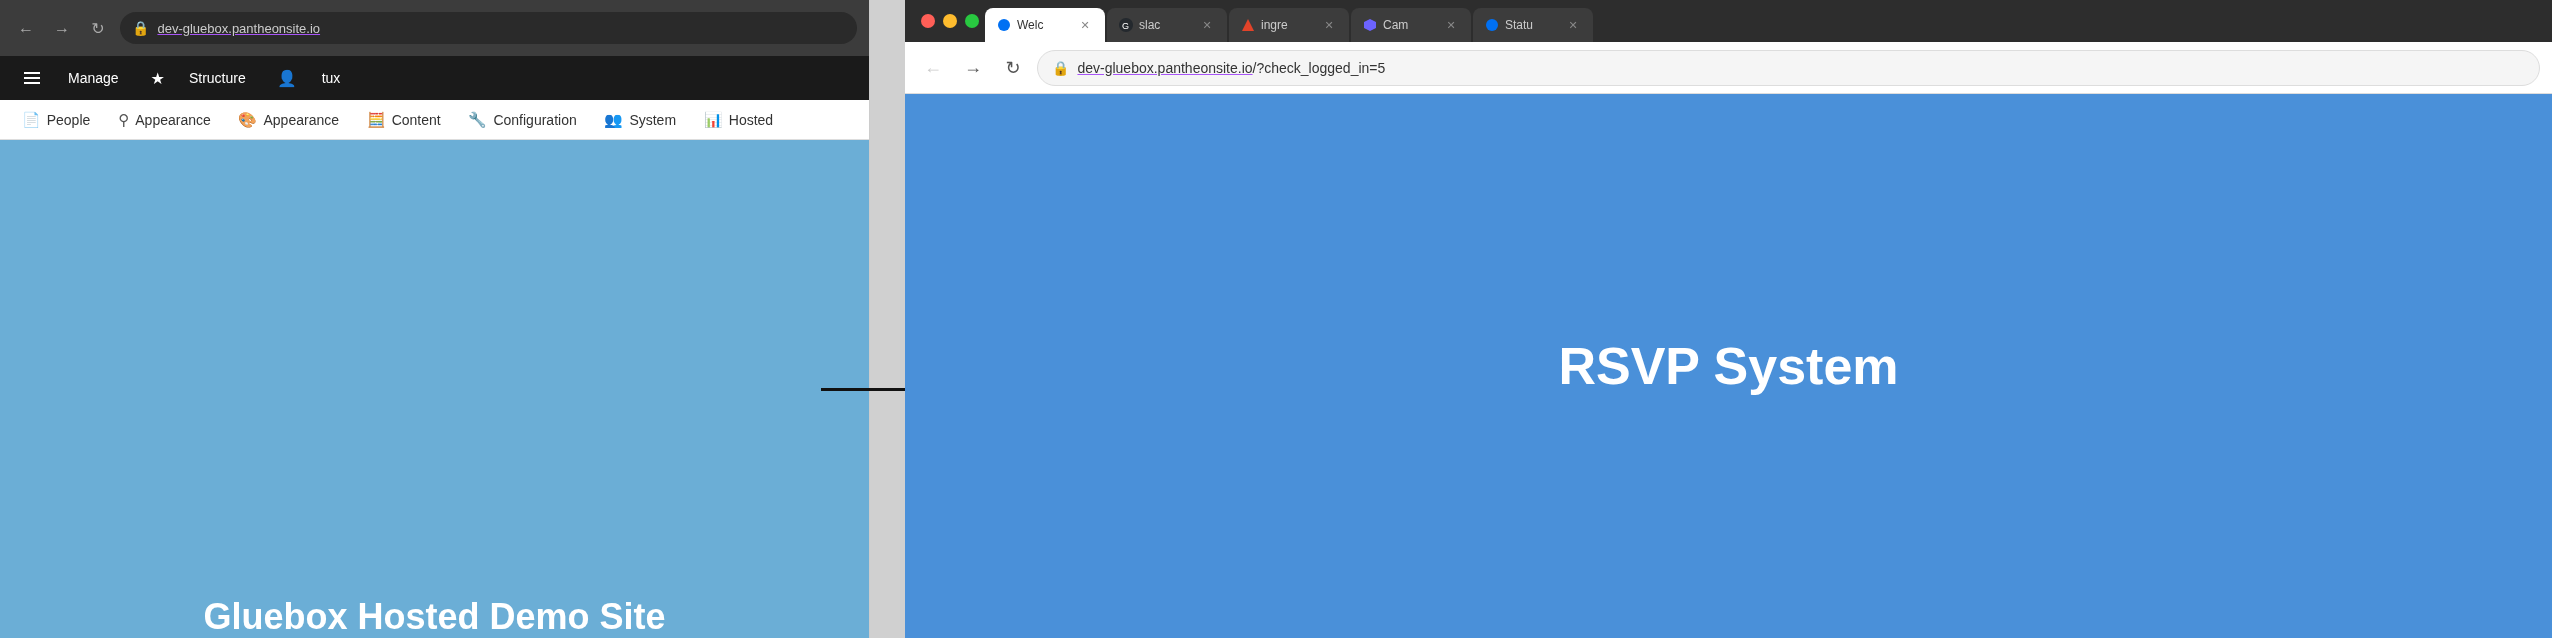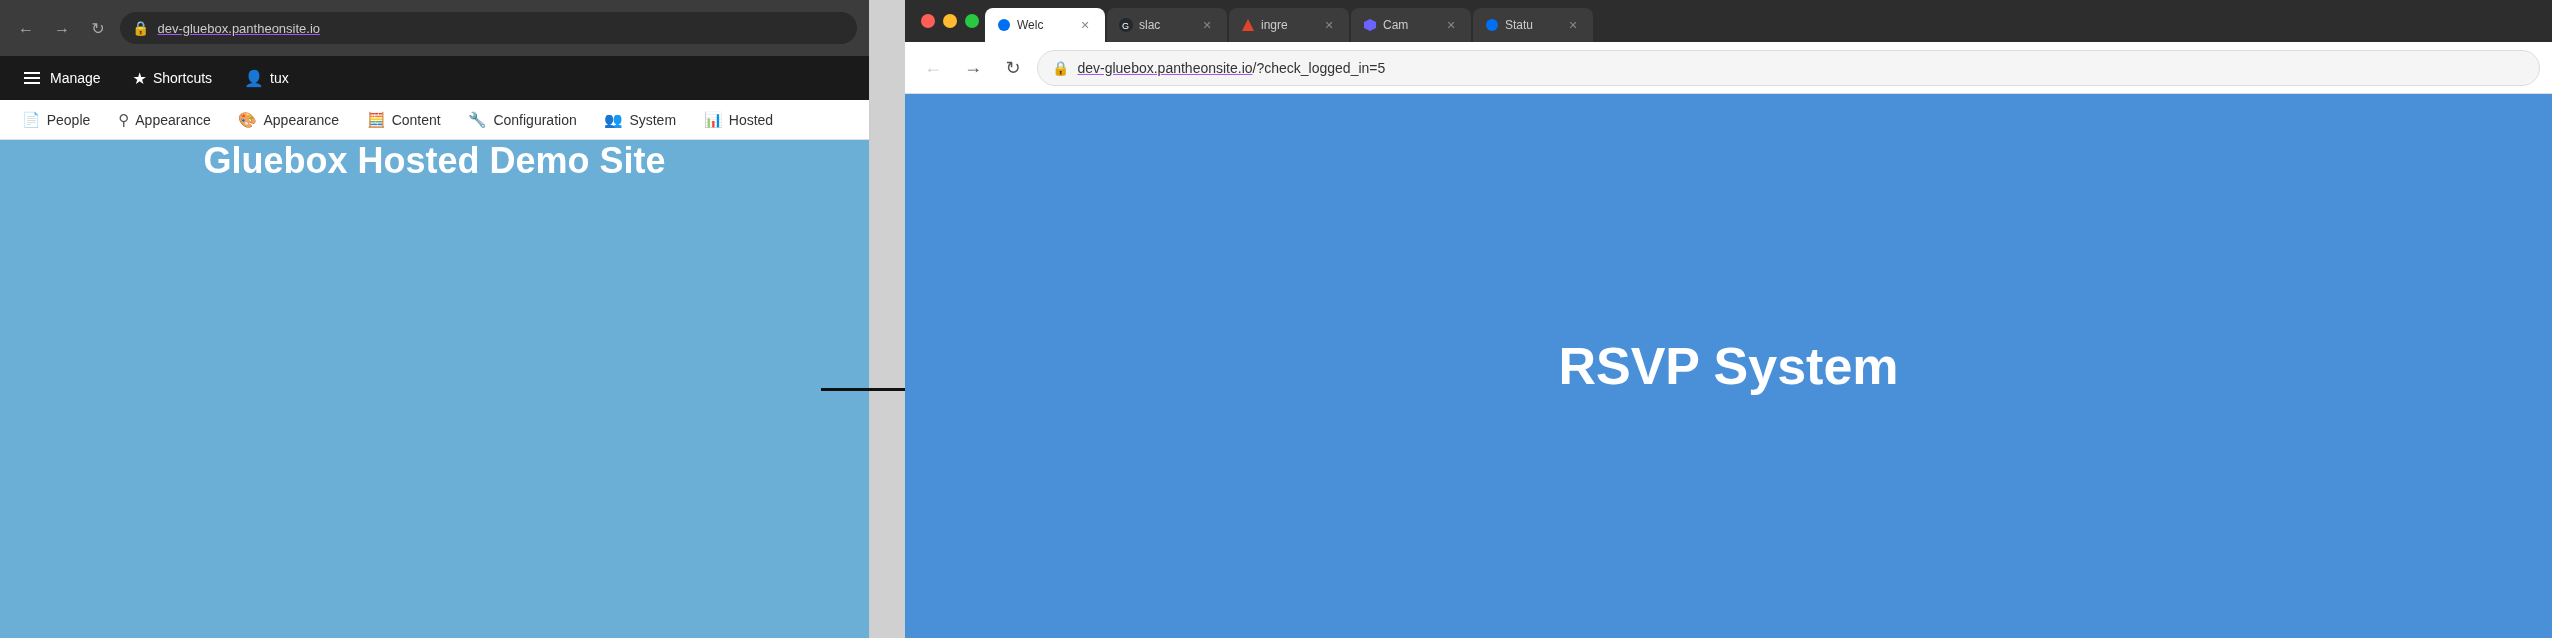"Manage" .toolbar-item { gap: 6px -> 24px }
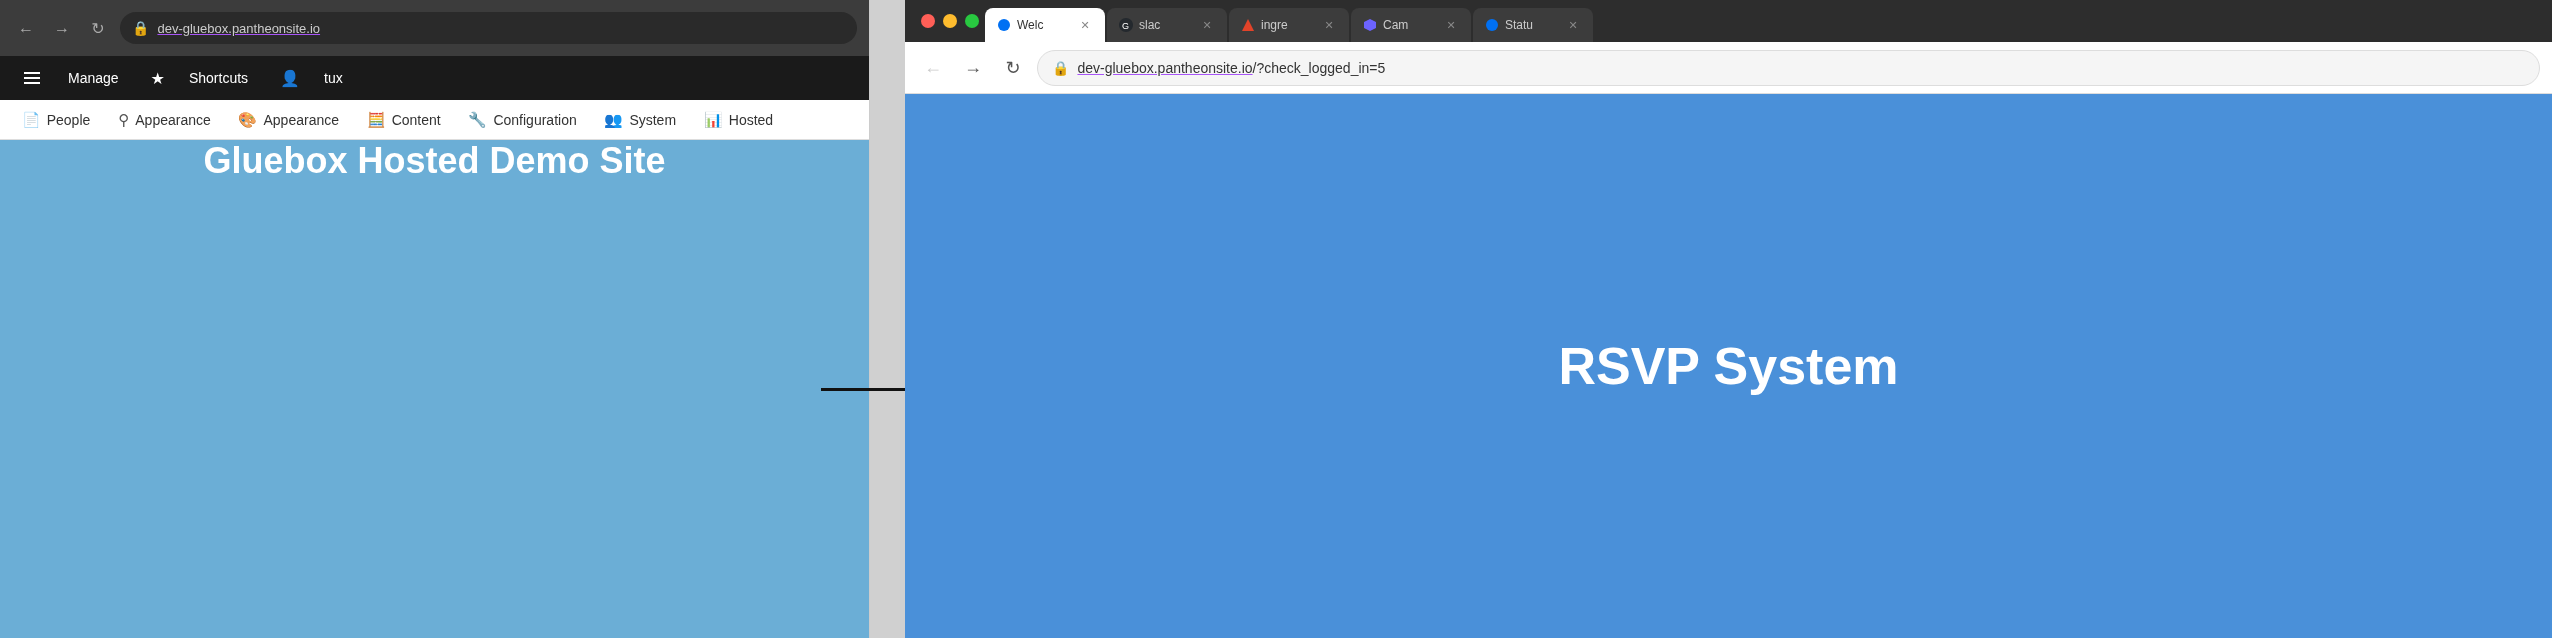"Shortcuts" span { text: Shortcuts -> Structure }
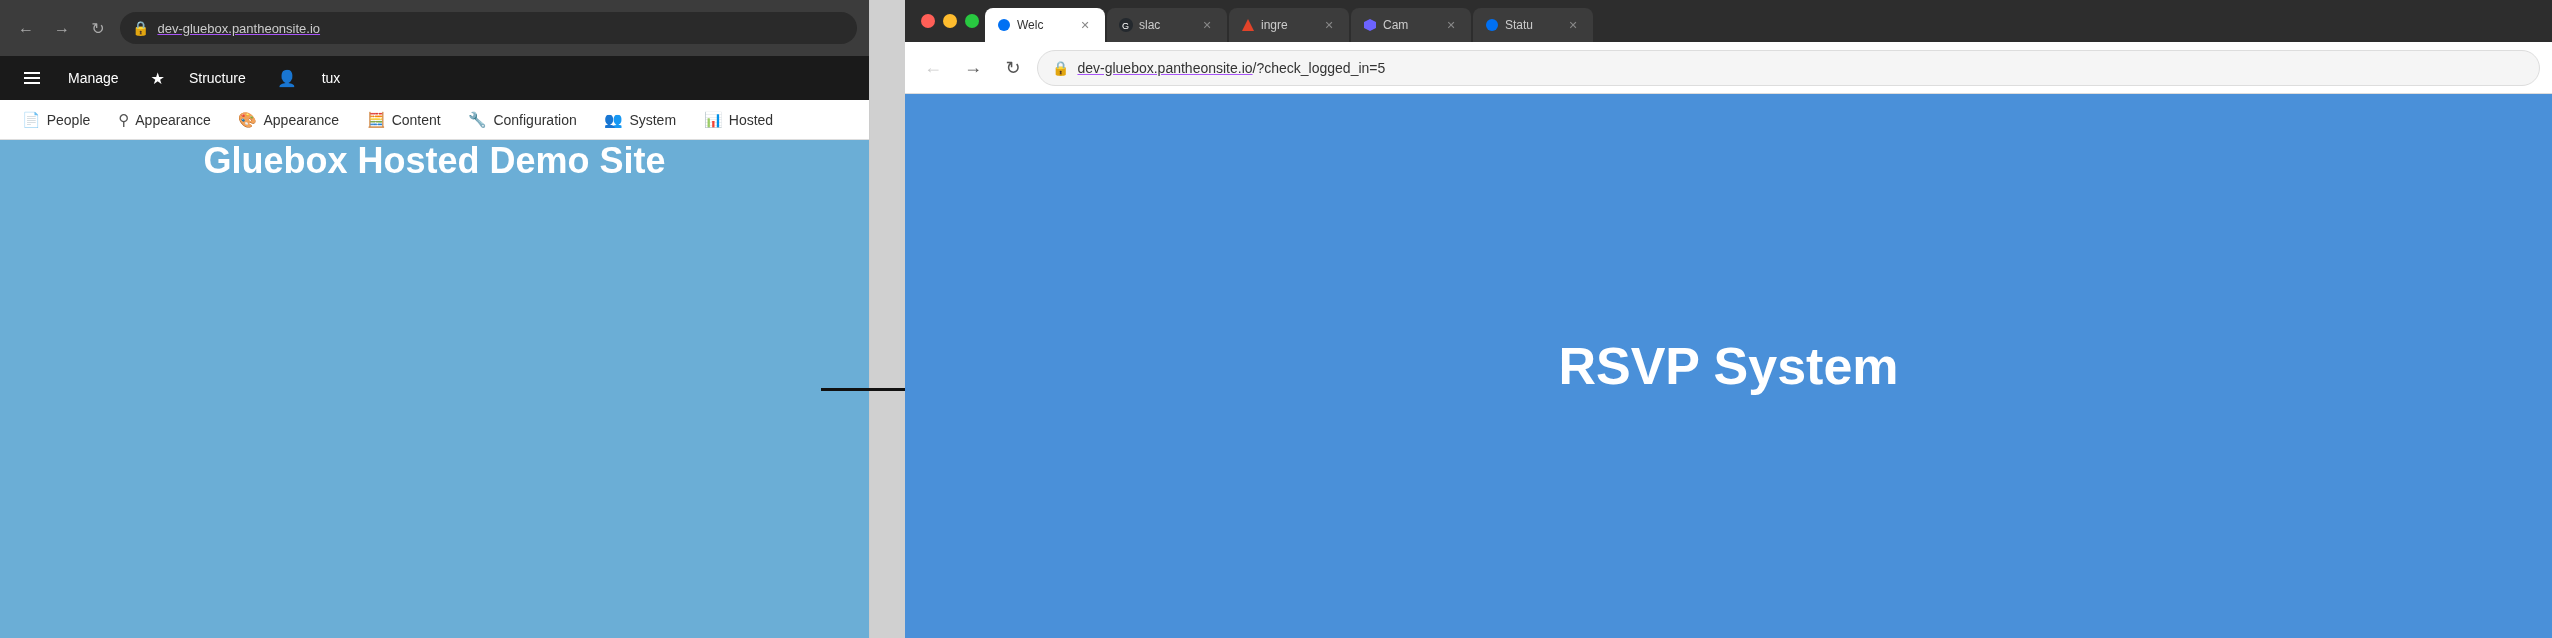"Gluebox Hosted Demo Site" .main-content-left { align-items: flex-start -> flex-end }
